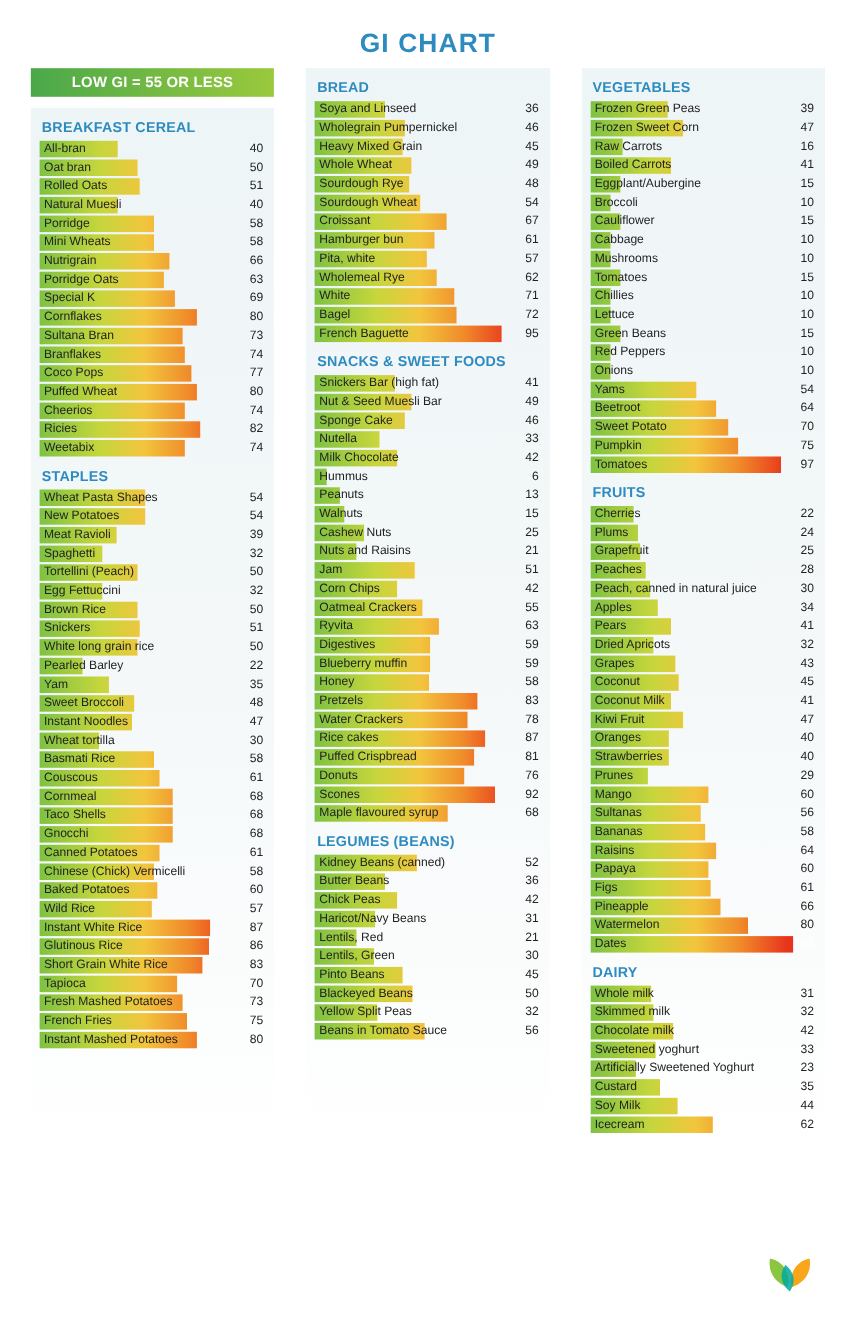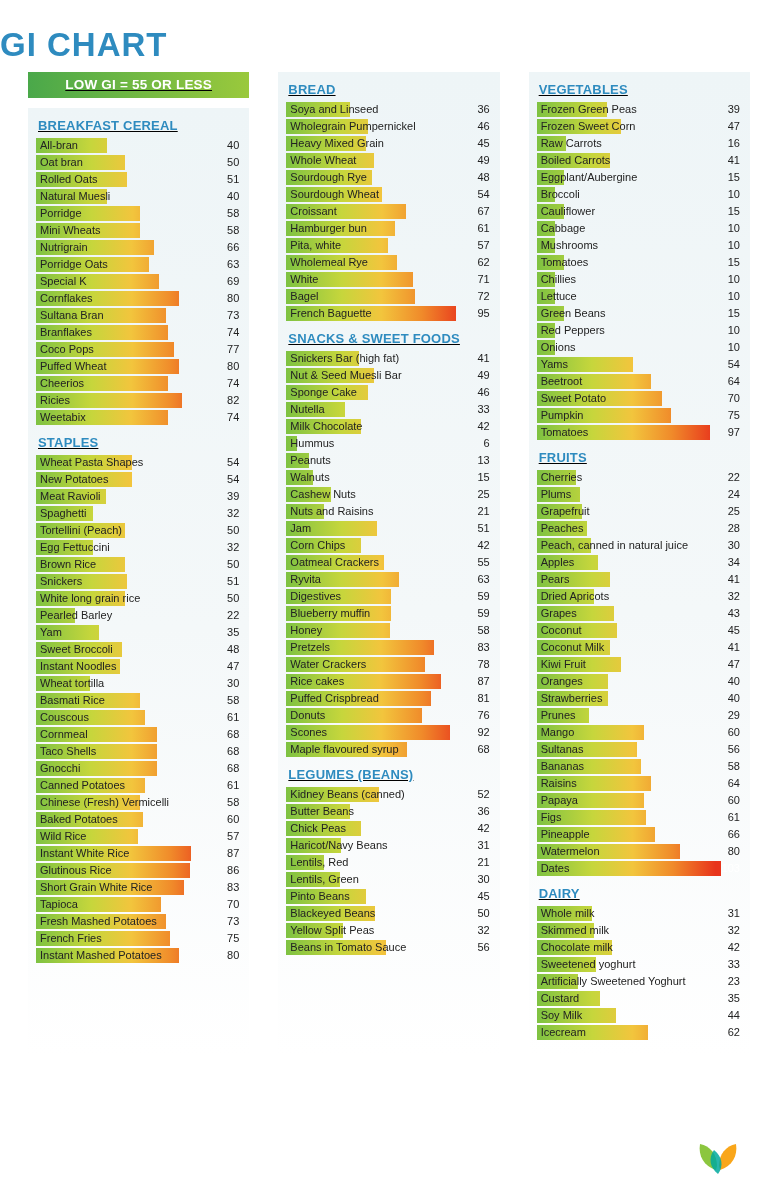"GI CHART" .title { font-size: 33px -> 24px; text-align: left -> center }
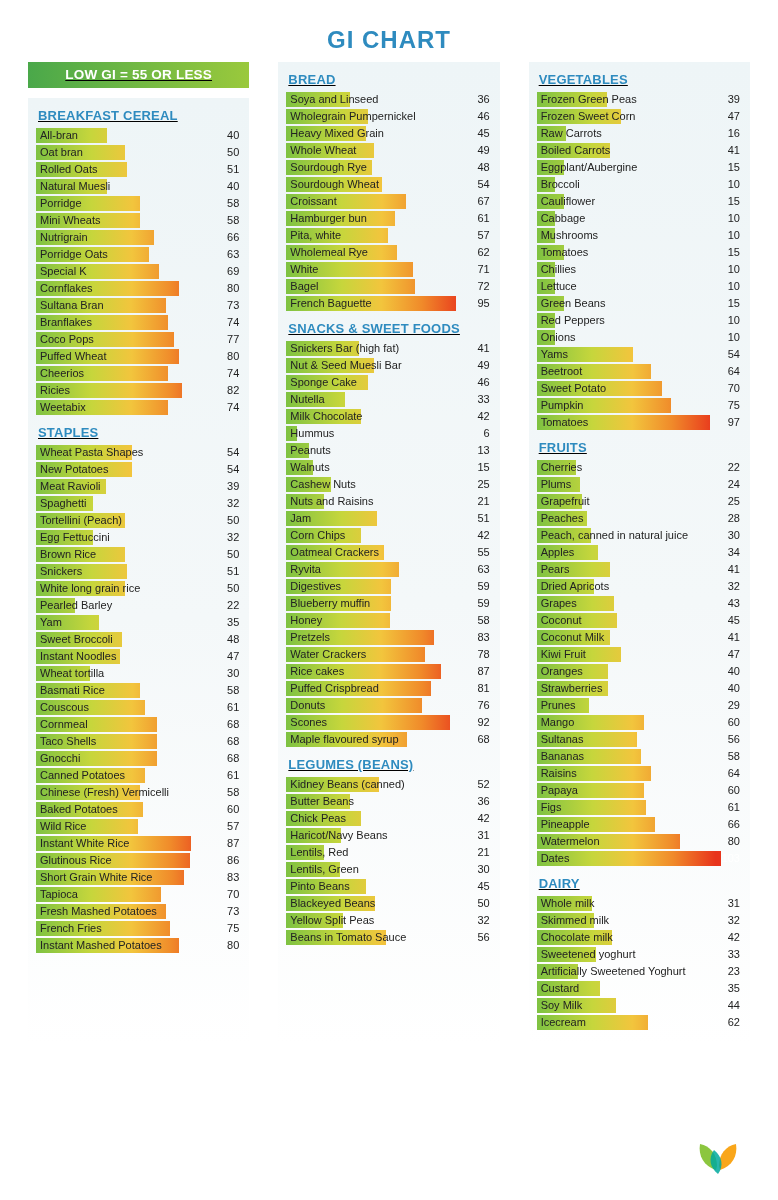"LOW GI = 55 OR" .columns { text-decoration: underline -> none }
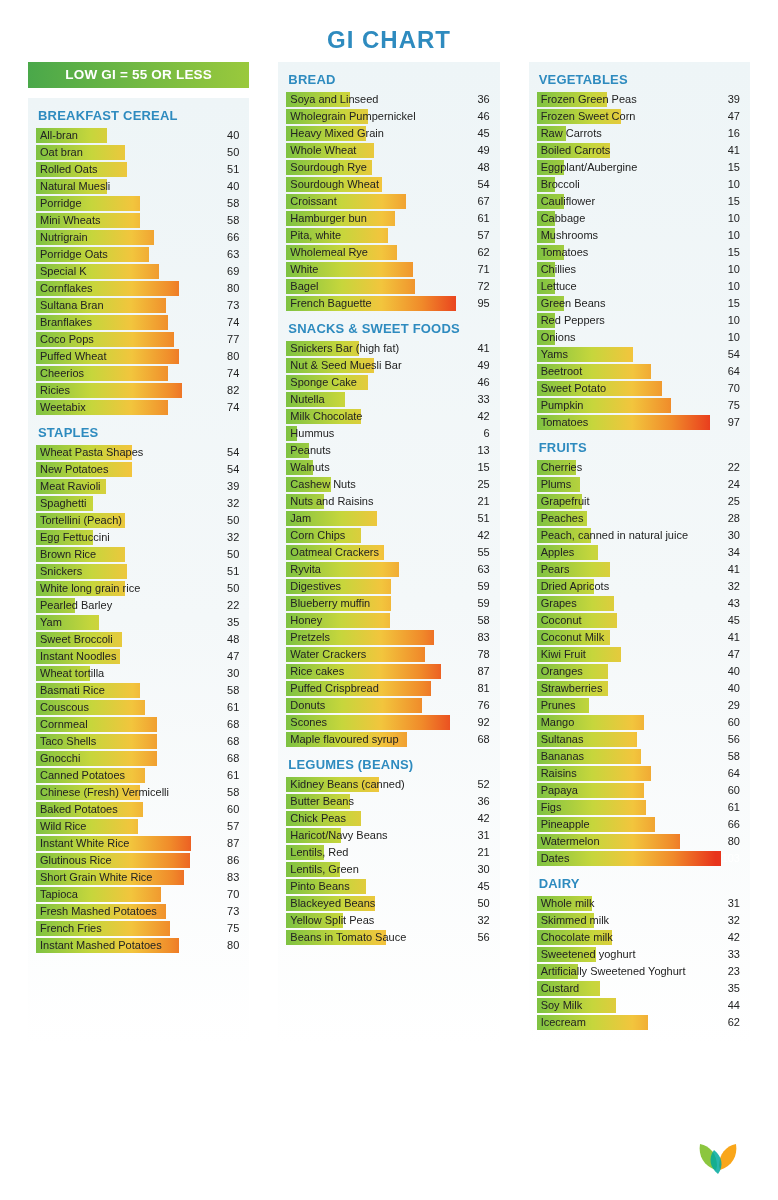"Chinese (Fresh) Vermicelli" div.rowlabel { text: Fresh -> Chick }
